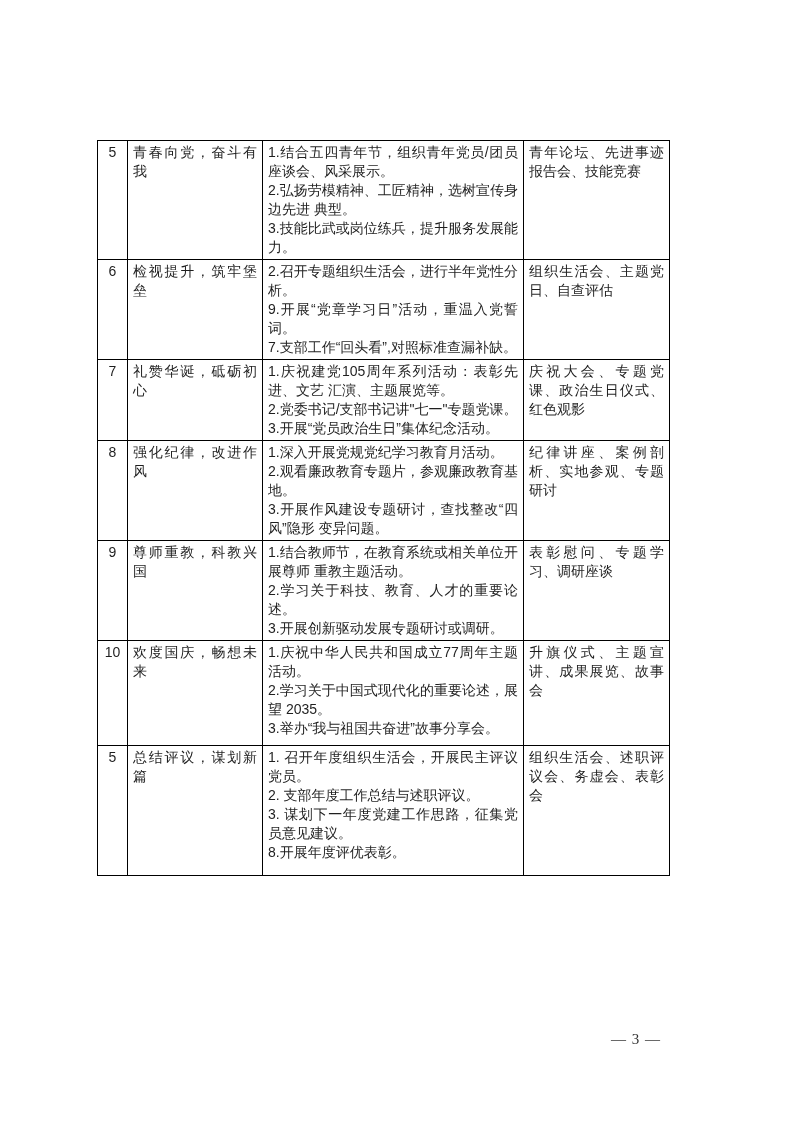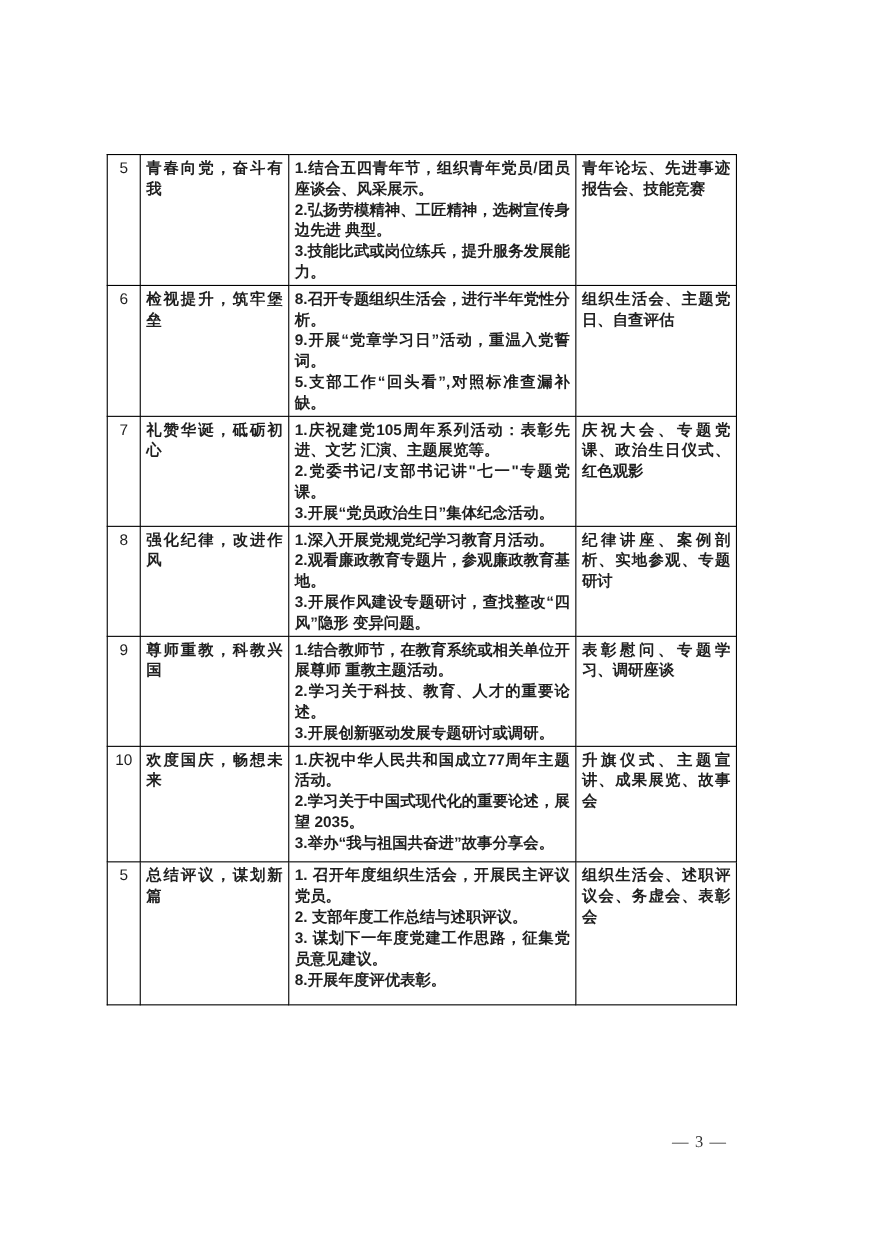"青春向党，奋斗有我" td.c-title, td.c-act, td.c-fmt { font-weight: bold -> none }
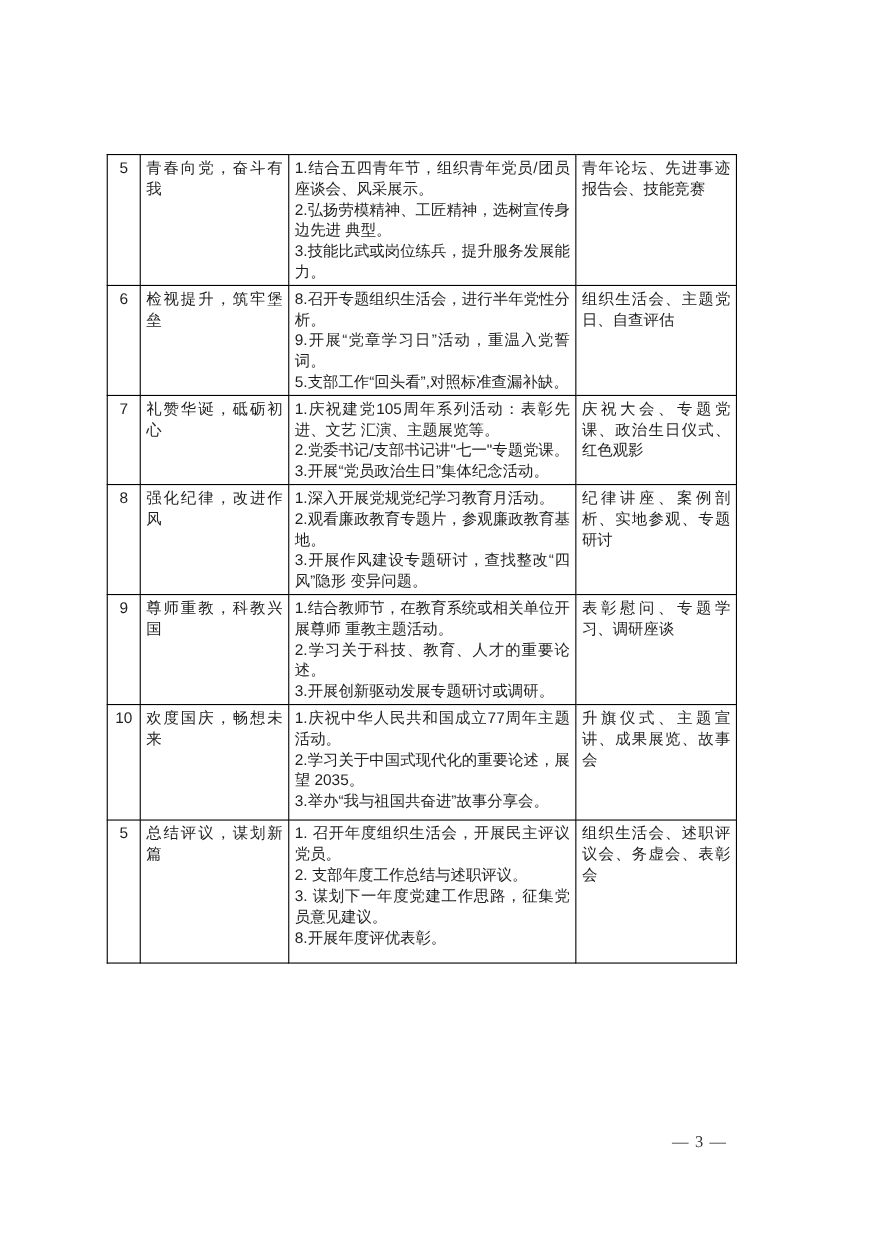"8.召开专题组织生活会，进行半年党性分析。" div.act-line { text: 8 -> 2 }
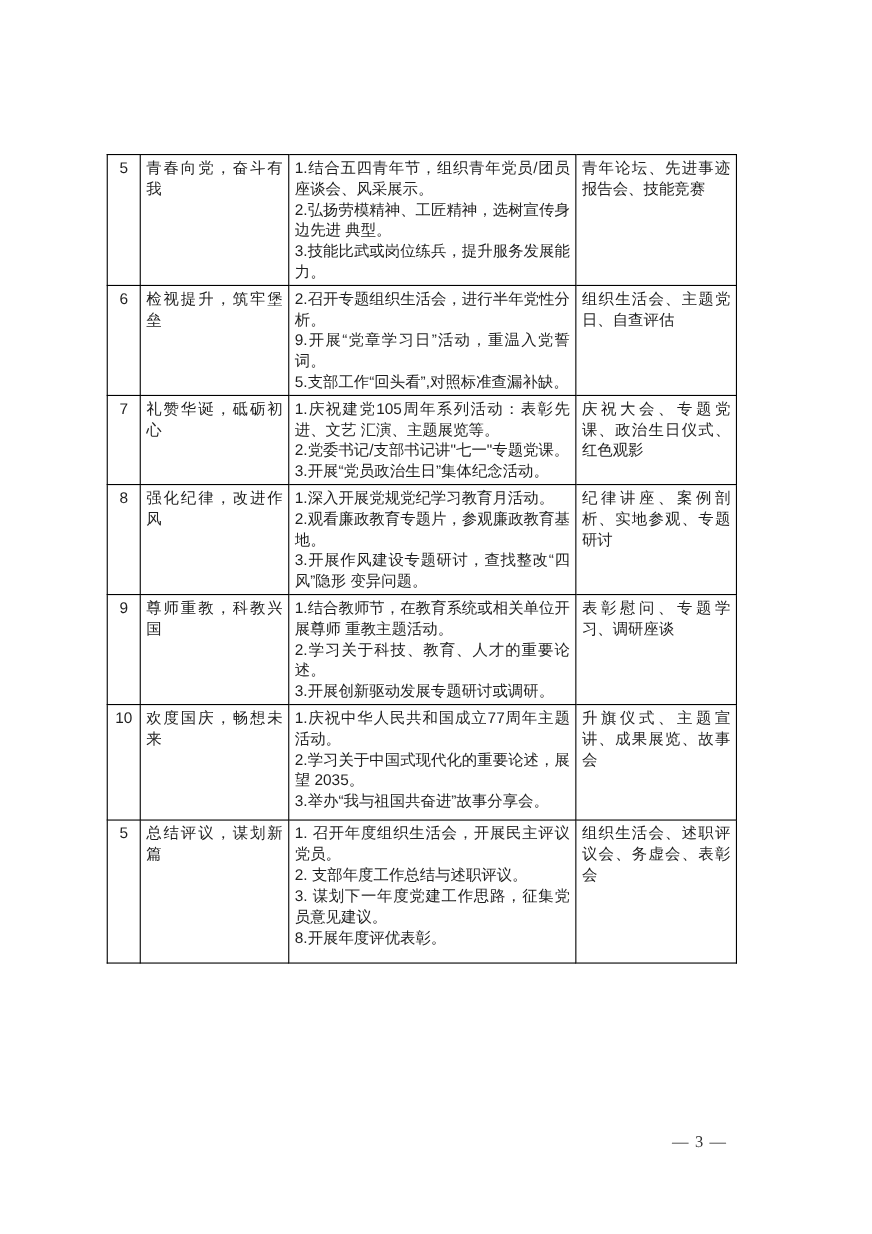"5.支部工作“回头看”,对照标准查漏补缺。" div.act-line { text: 5 -> 7 }
